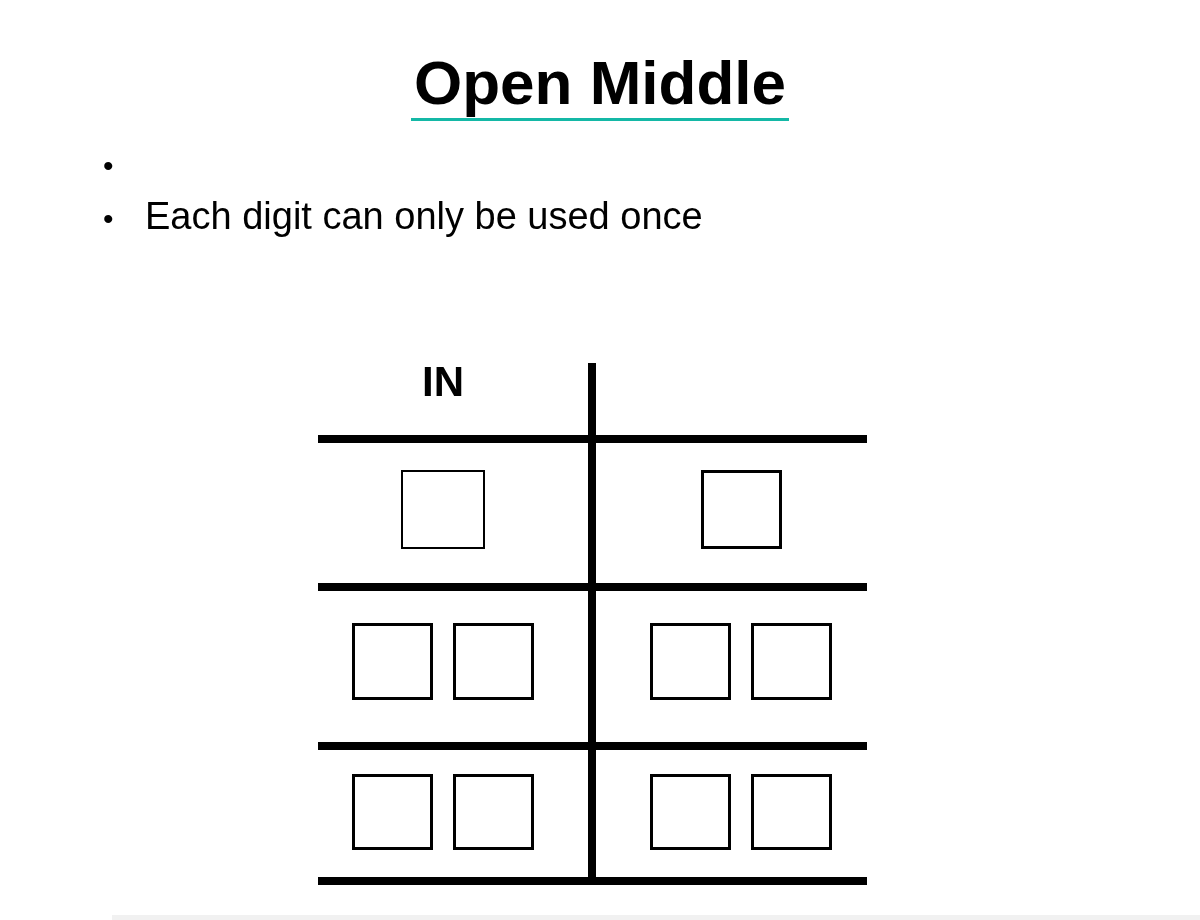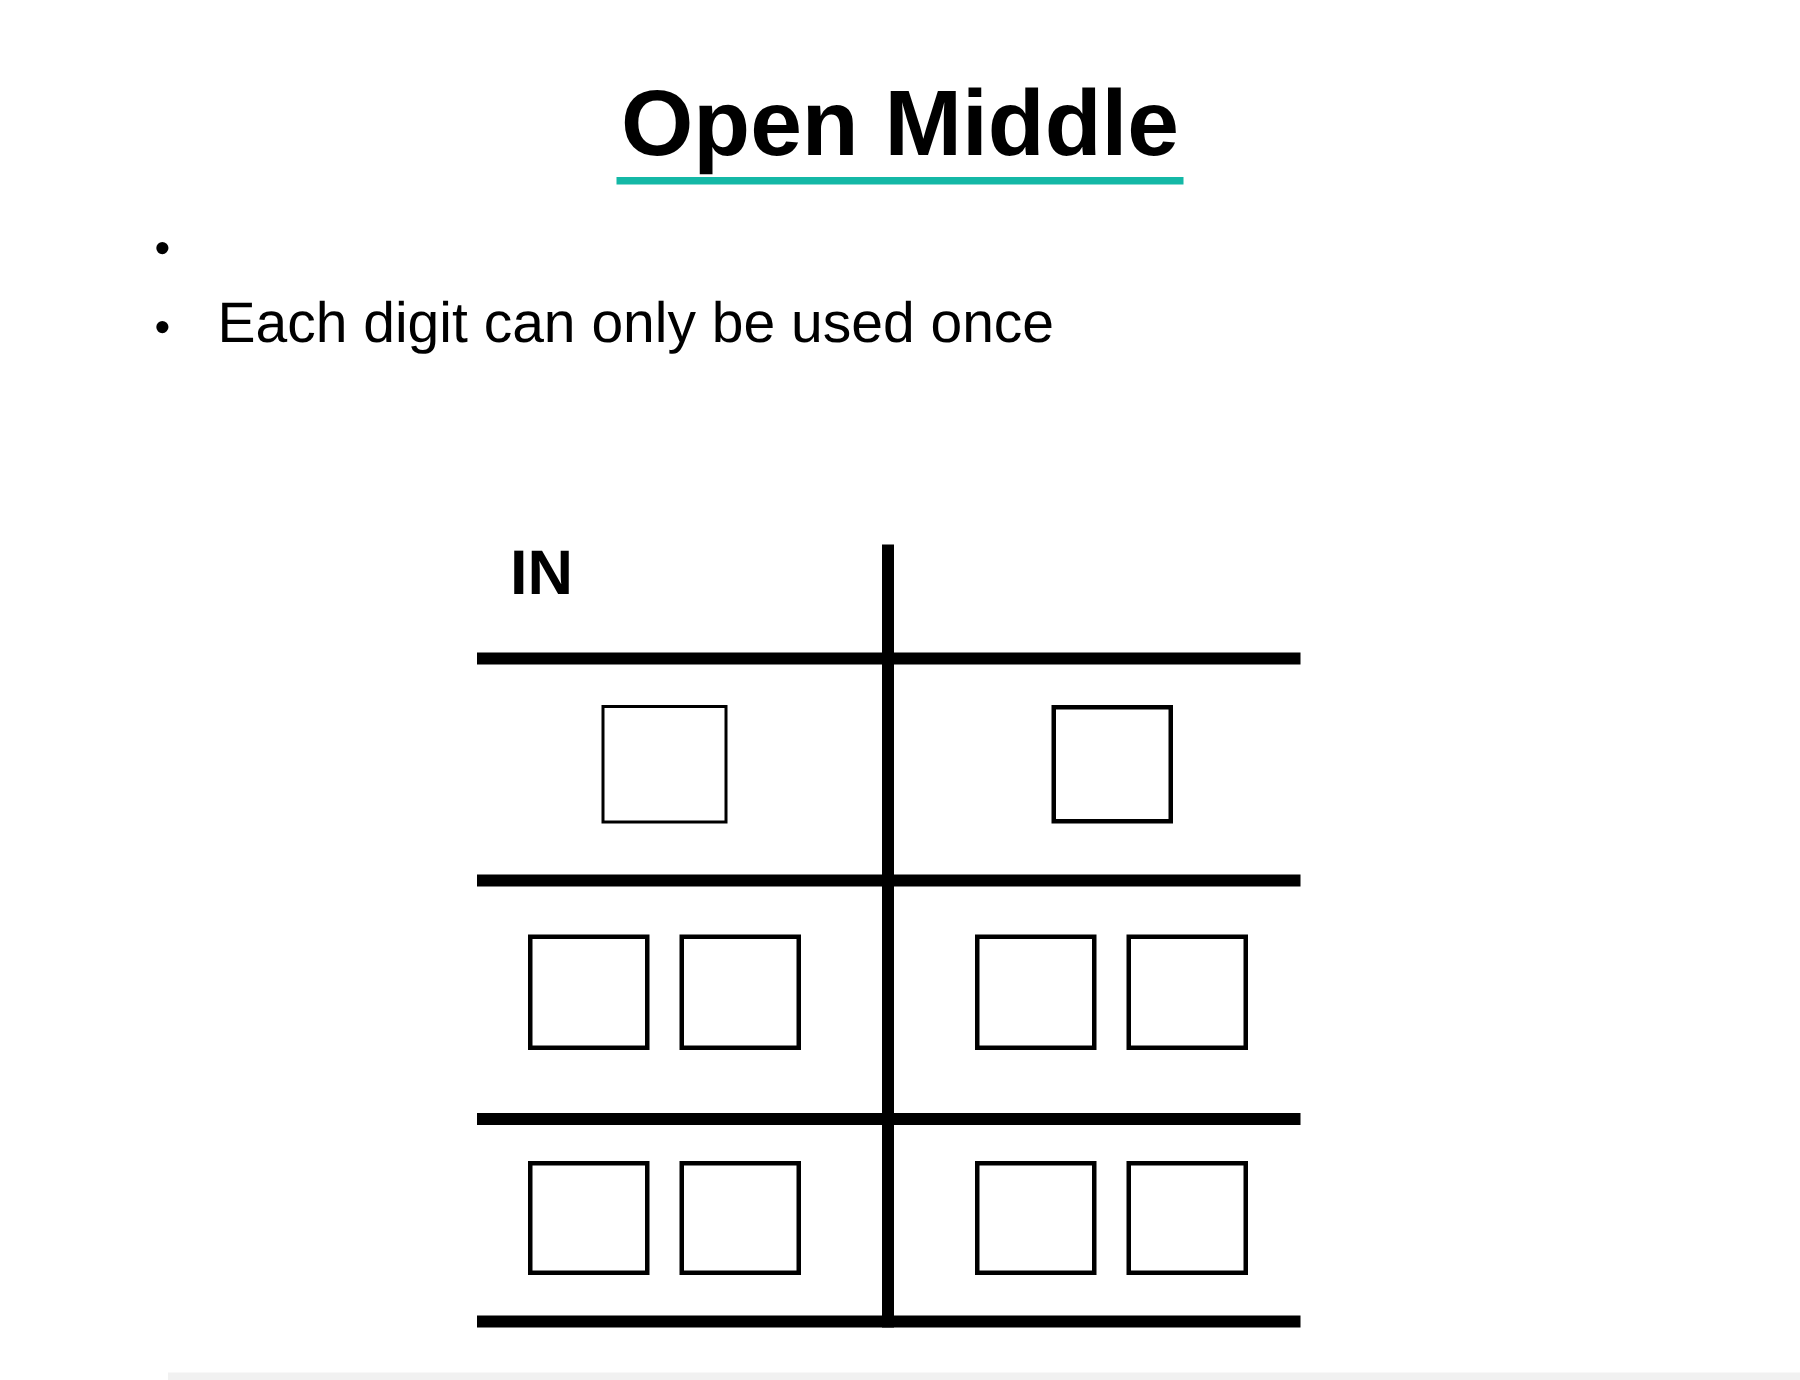"Open Middle" .title-text { border-bottom: 5px solid #14b8a6 -> 3px solid #14b8a6 }
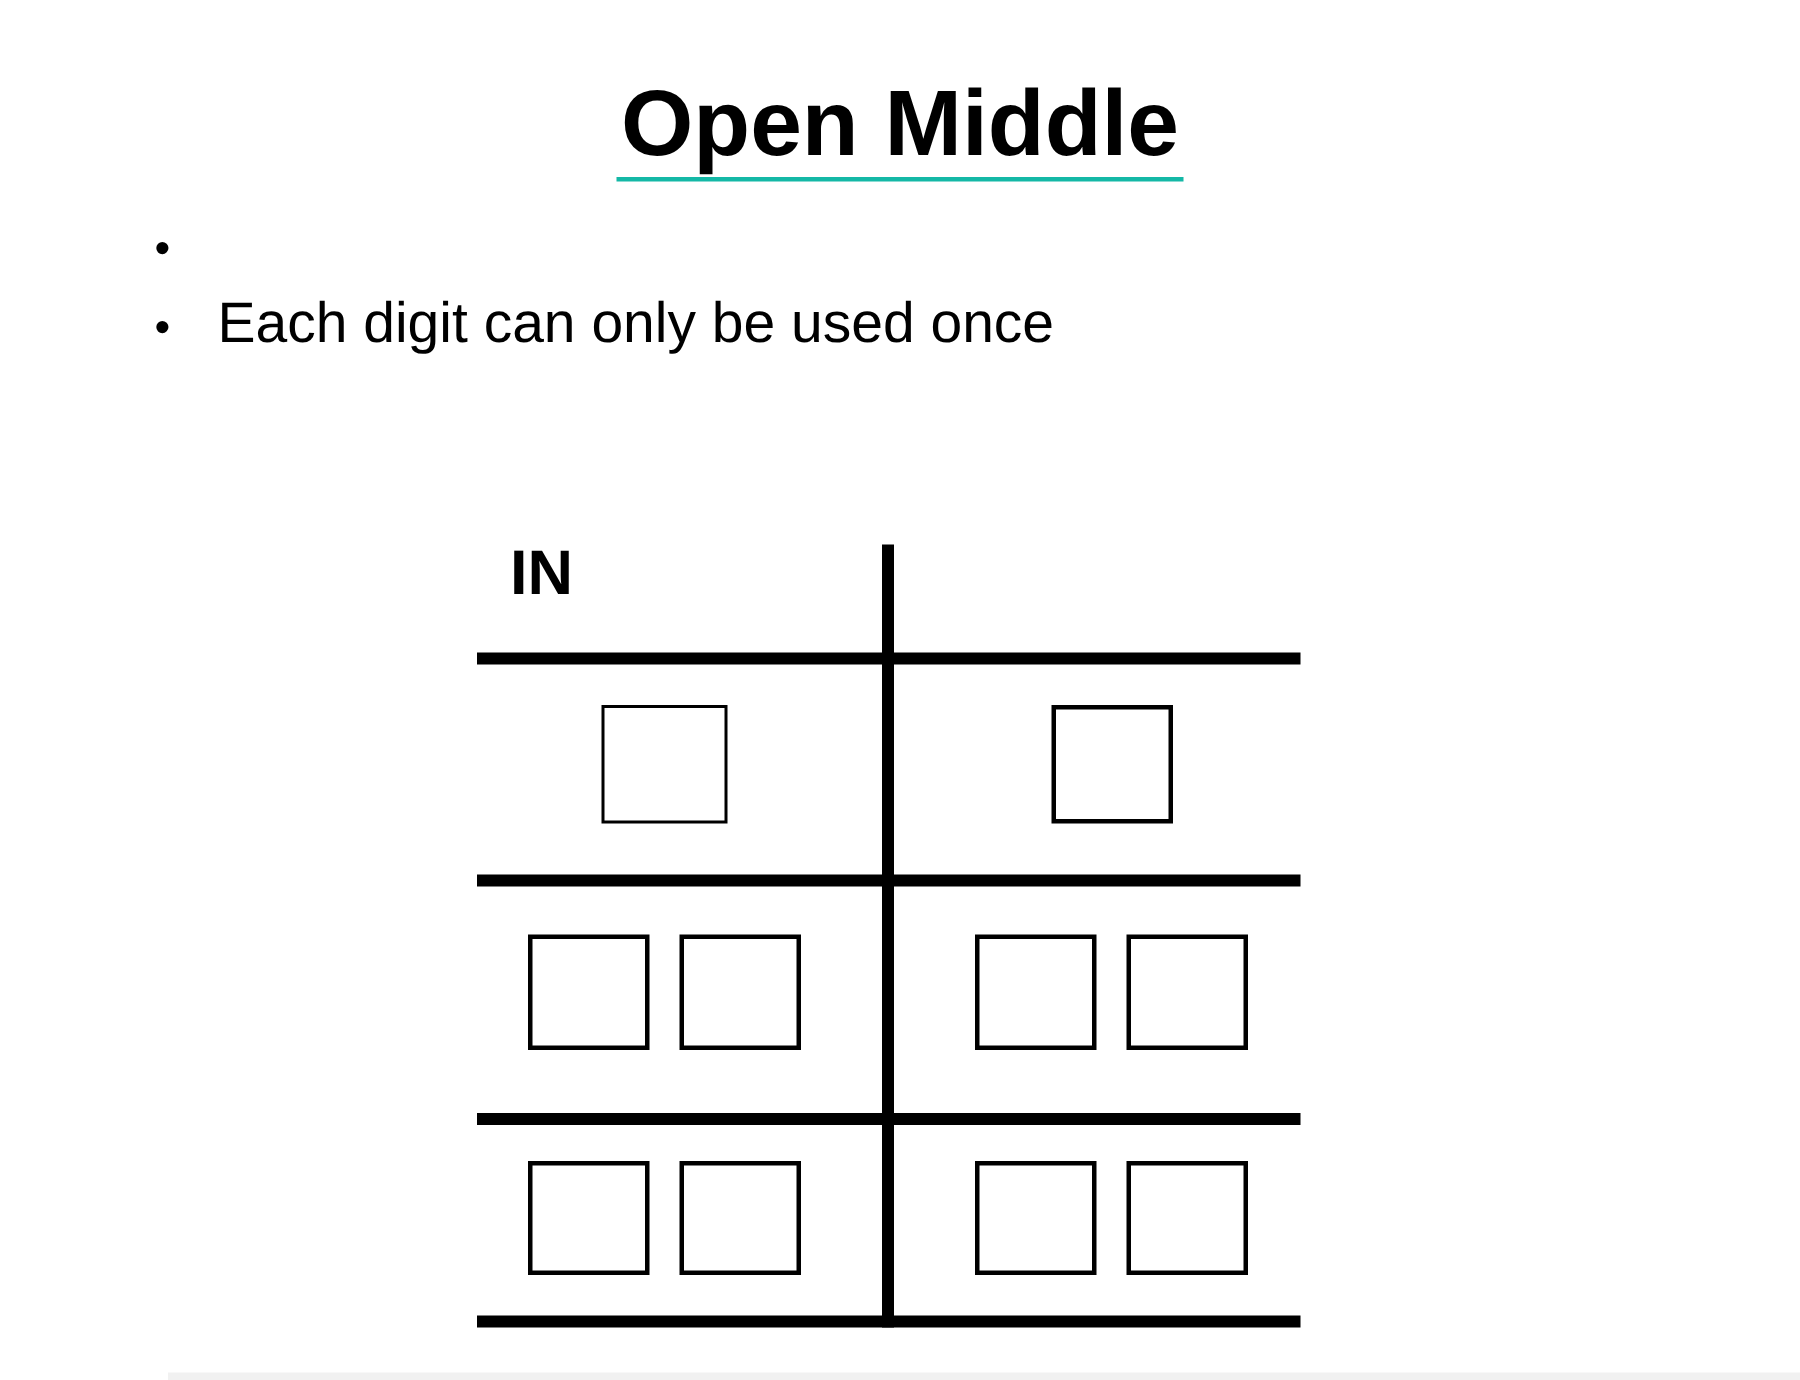"IN" .col-header { text-align: left -> center }
